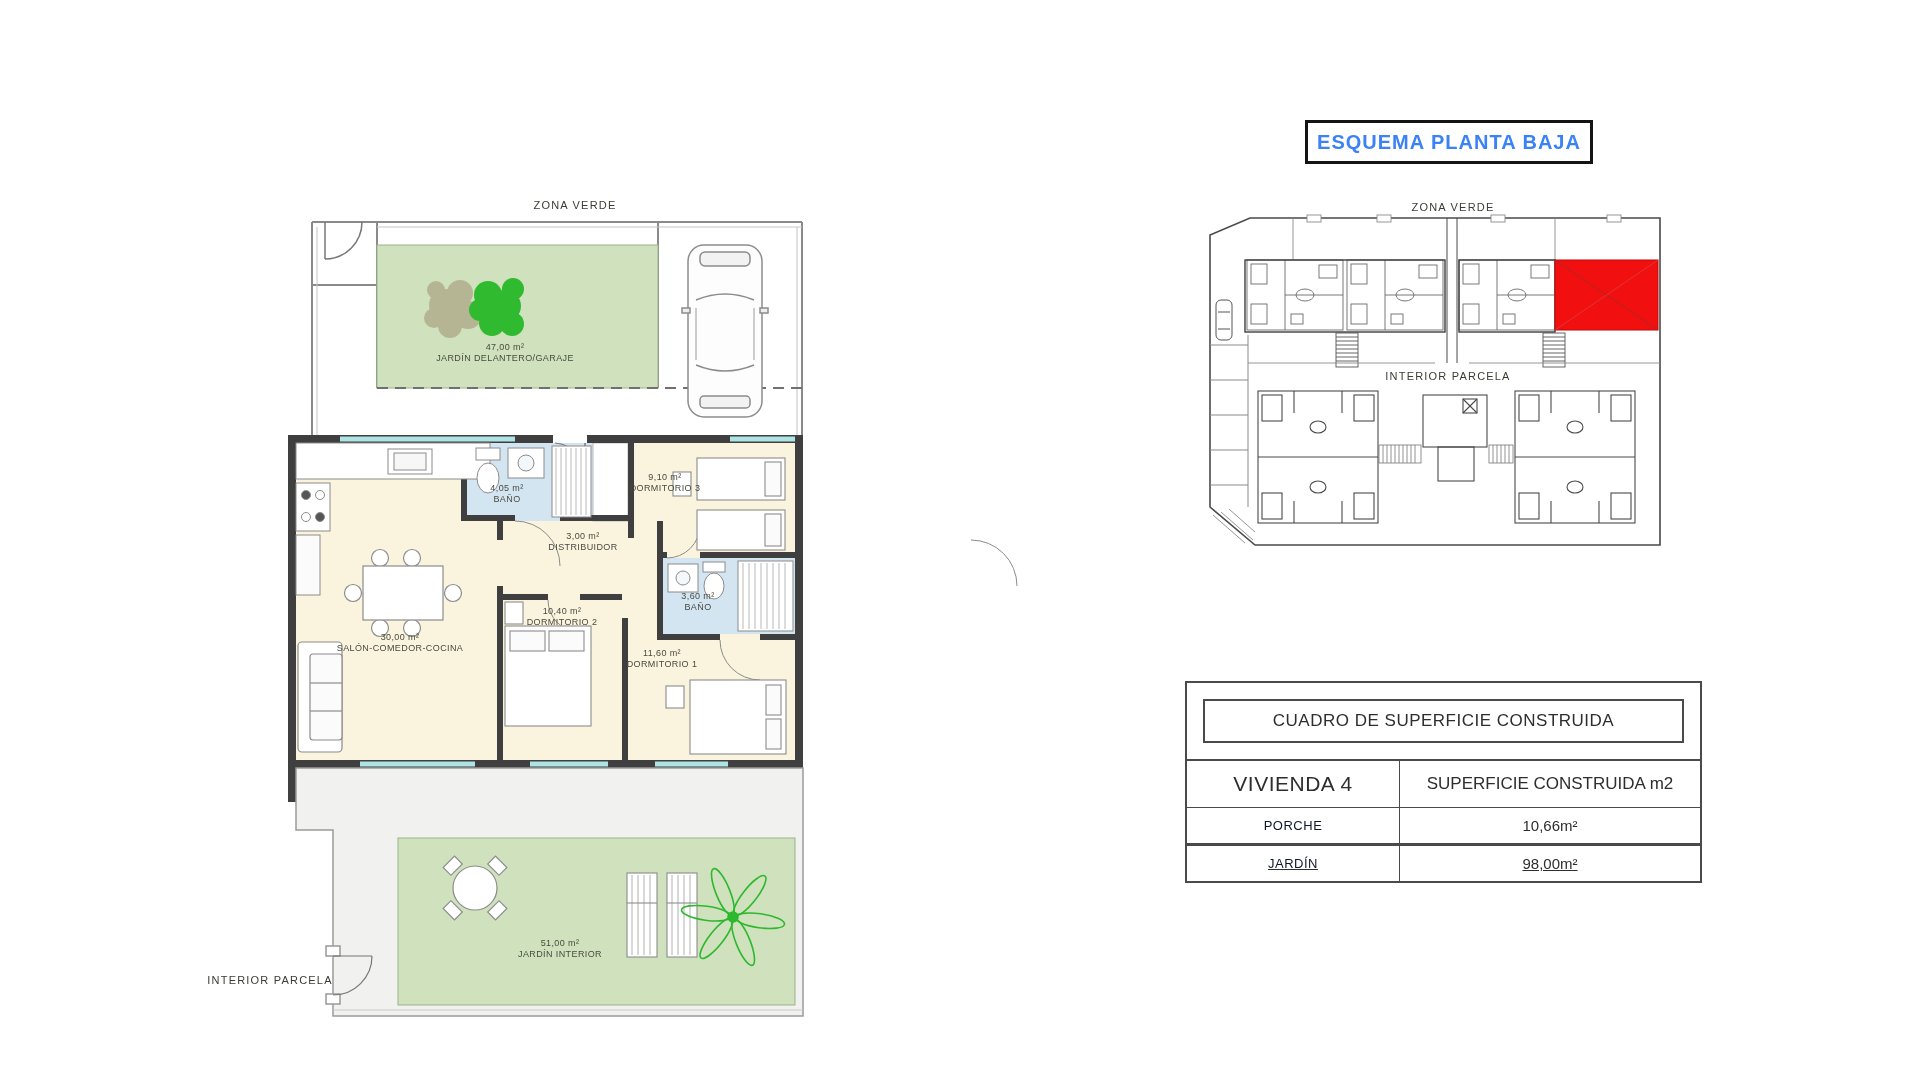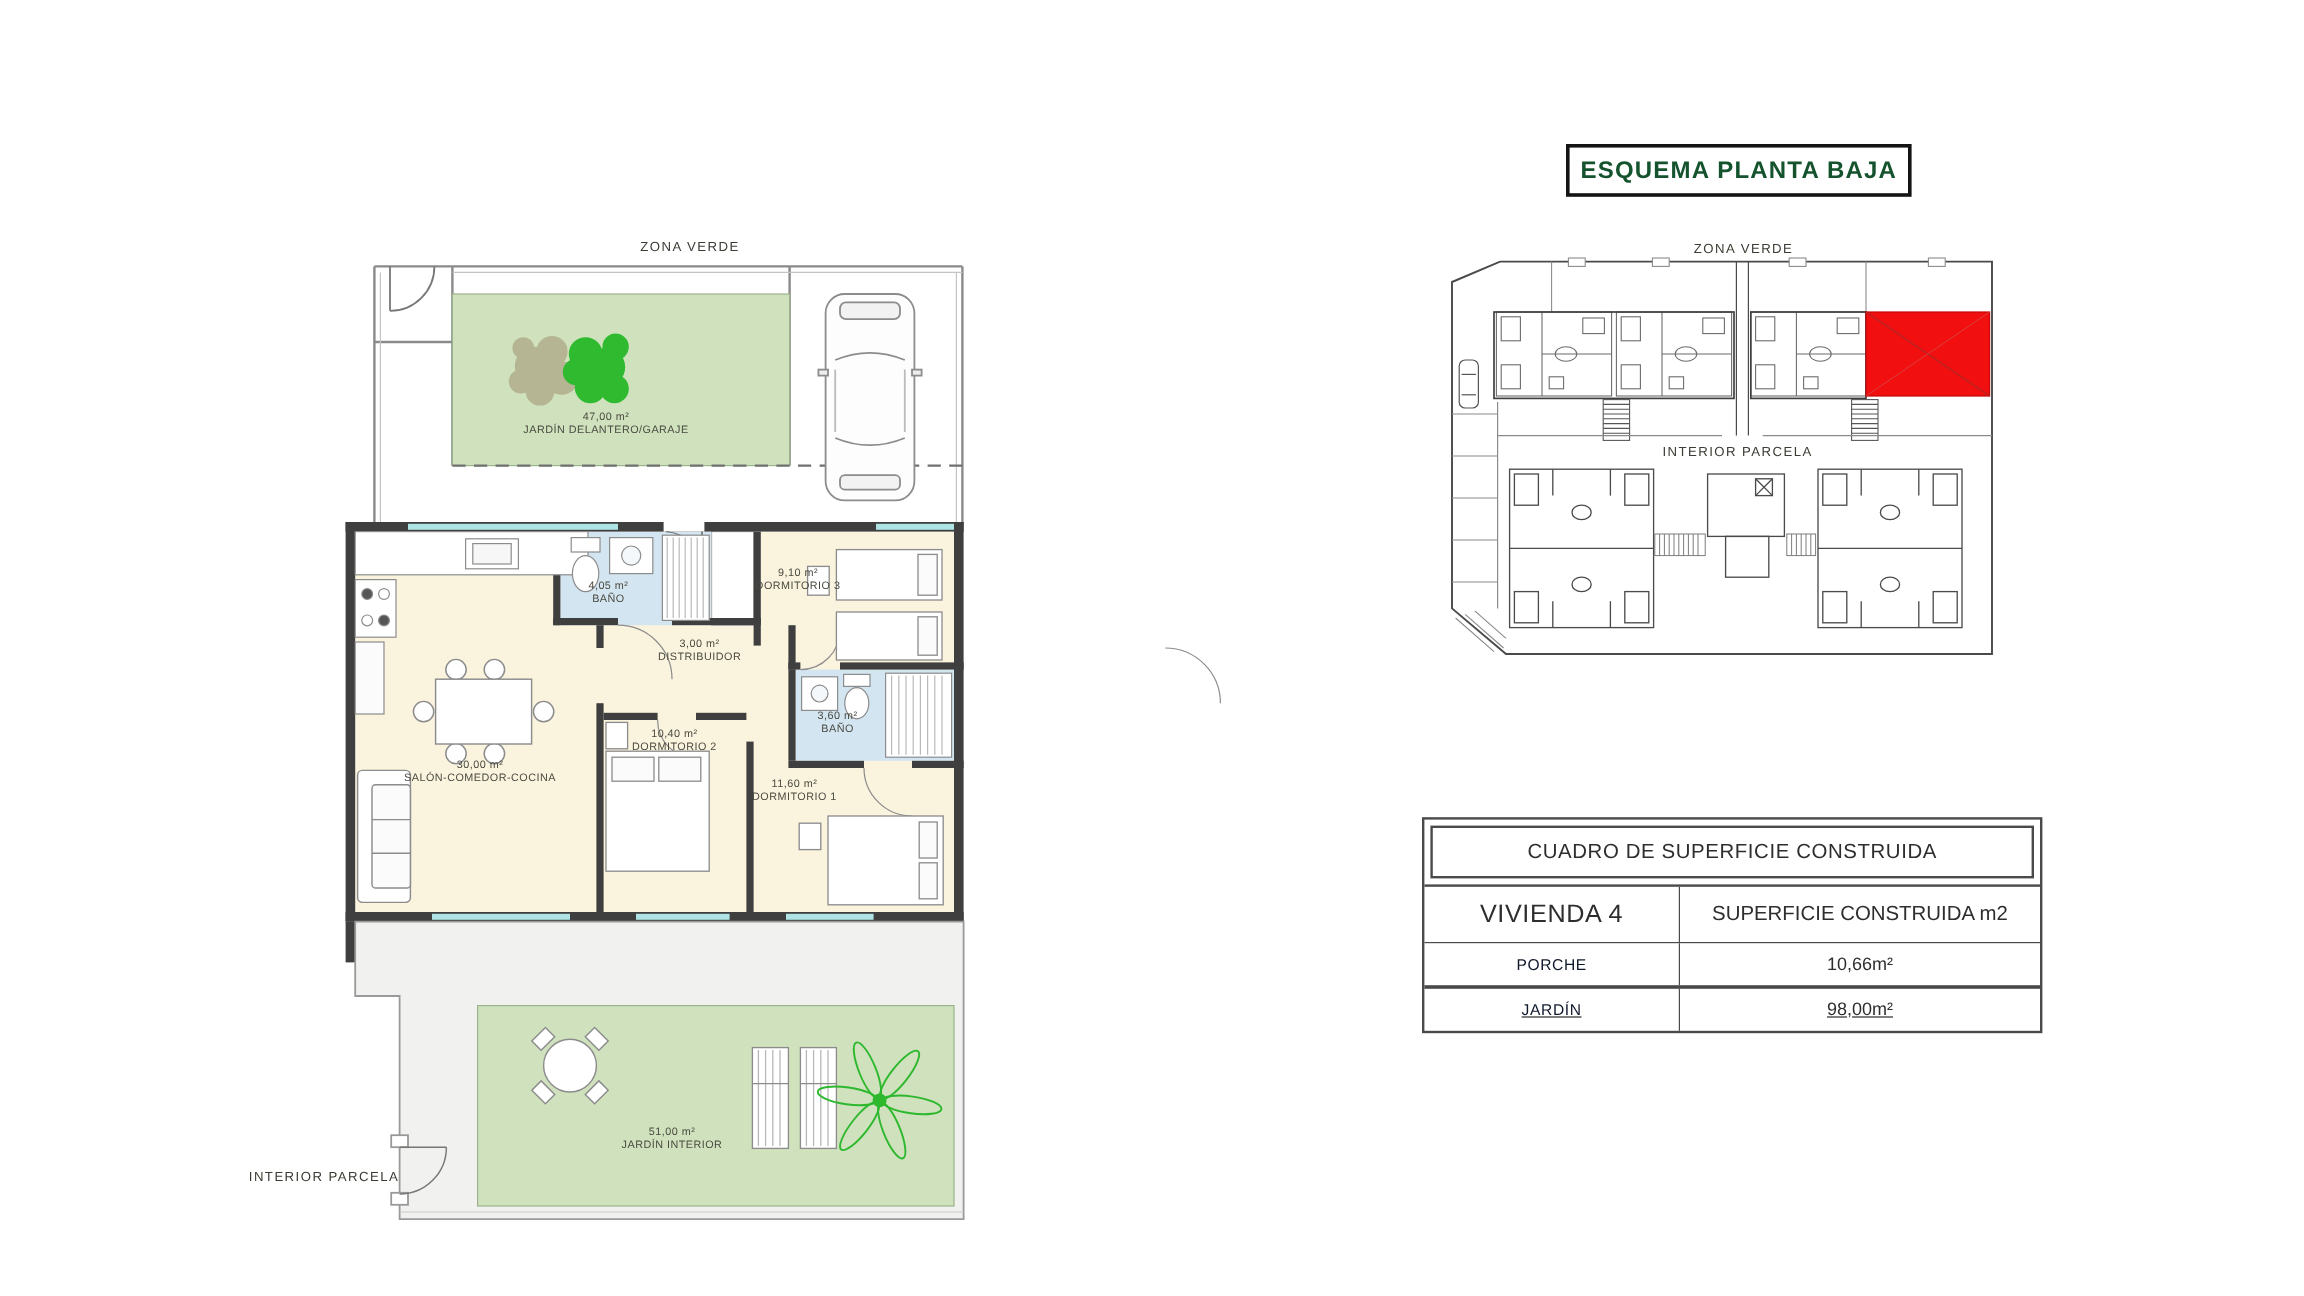"ESQUEMA PLANTA BAJA" .title-box { color: #14532d -> #3b82f6 }
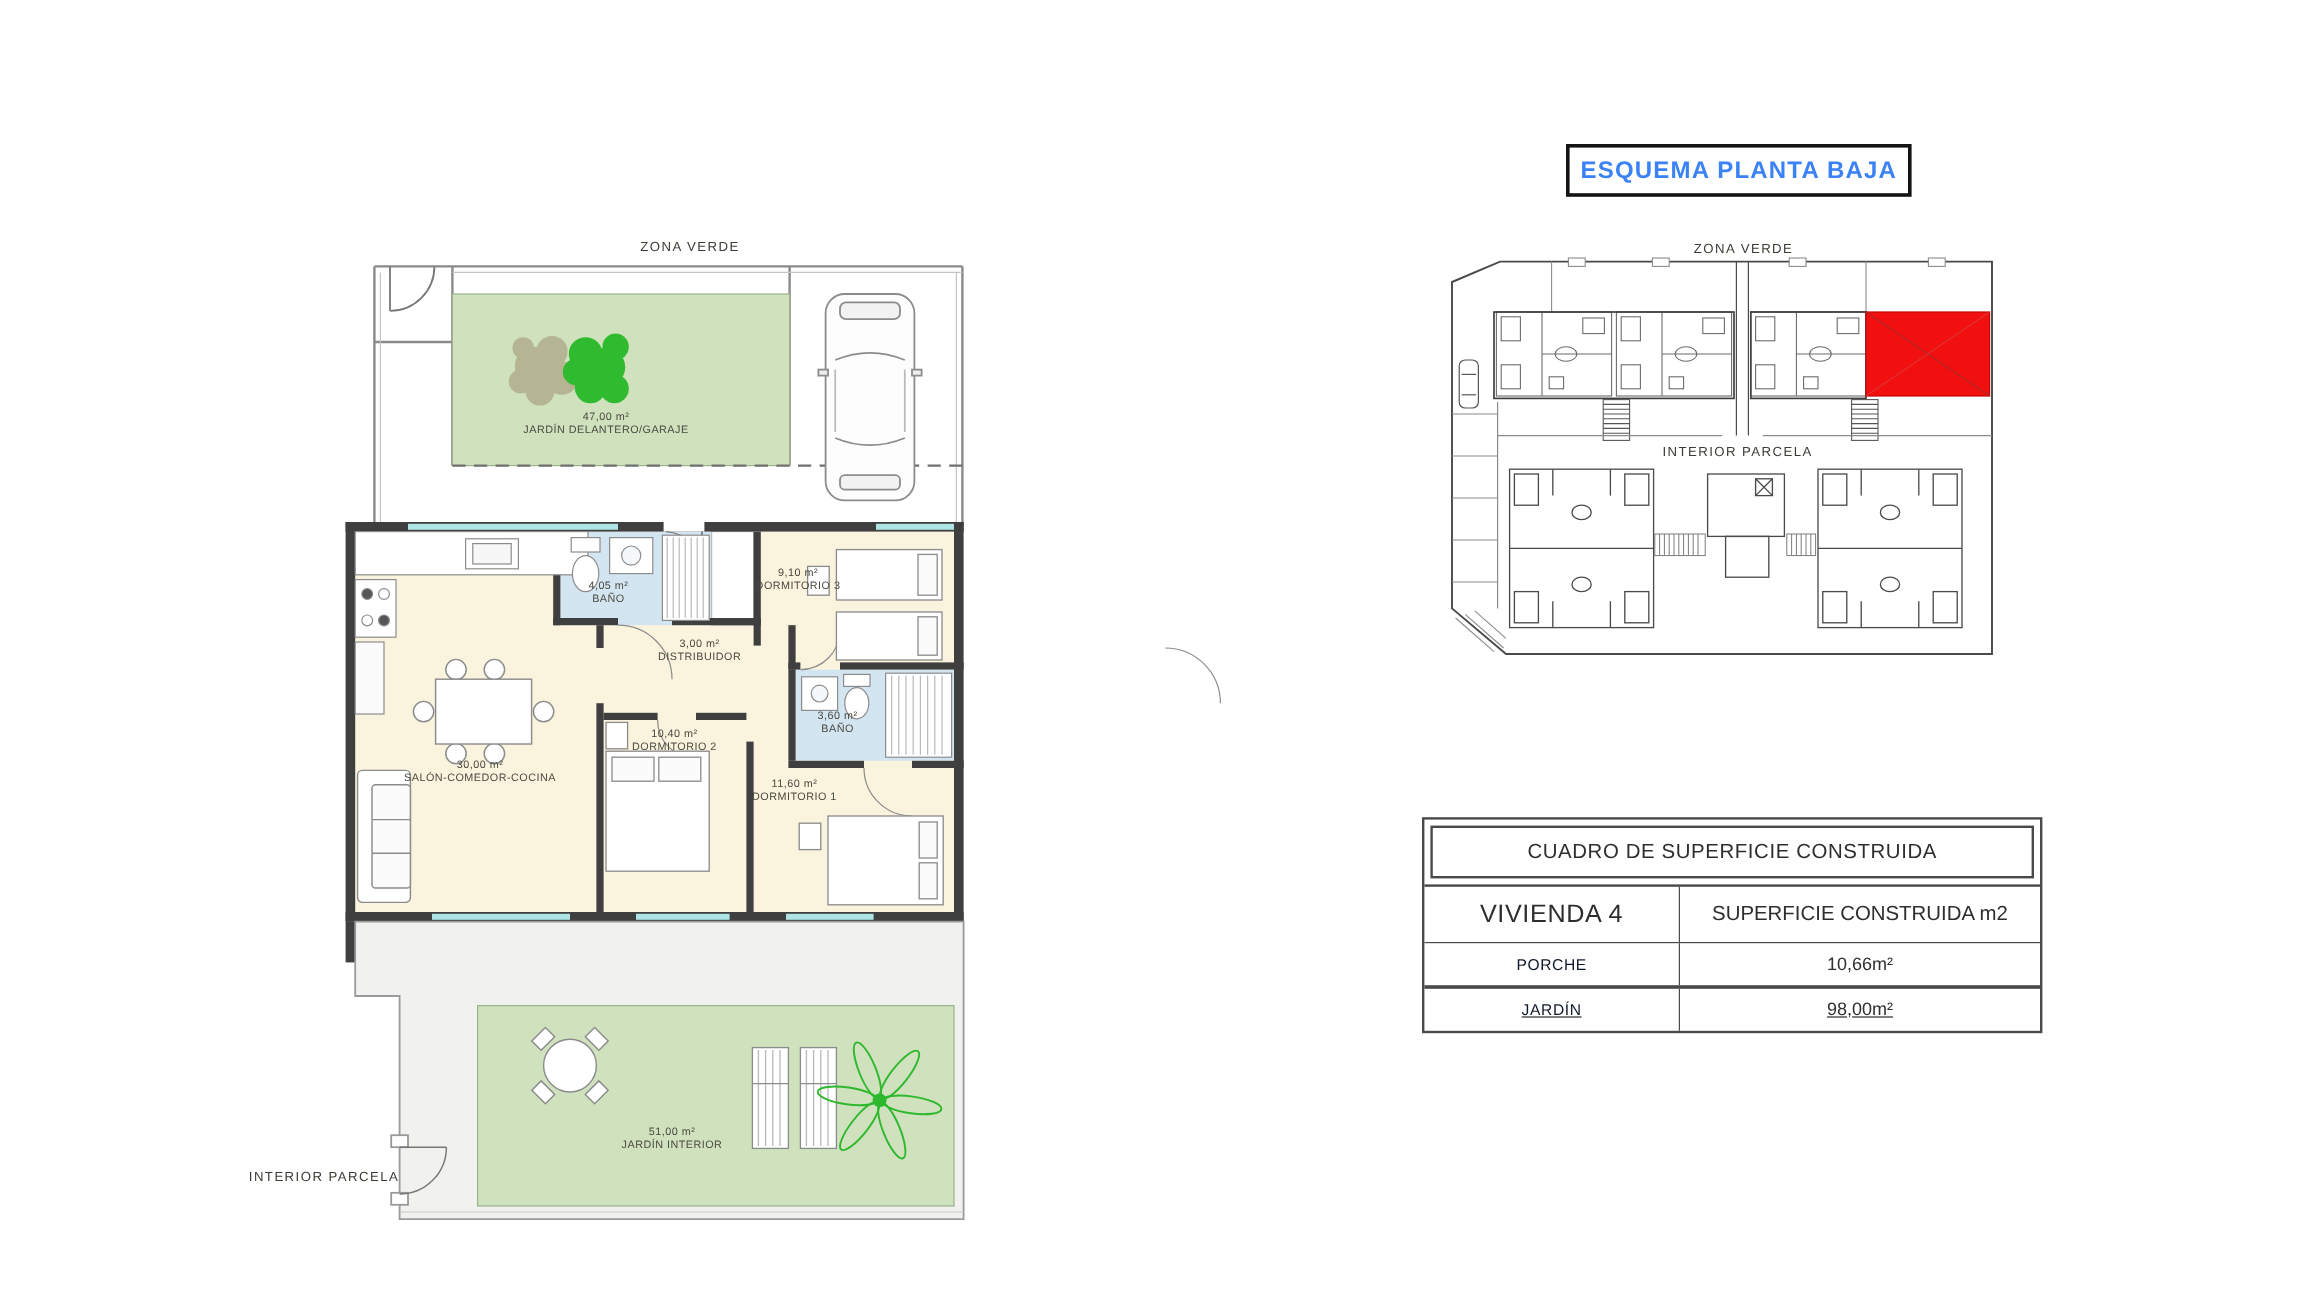"CUADRO DE SUPERFICIE CONSTRUIDA" .st-header { margin: 5px -> 16px }
